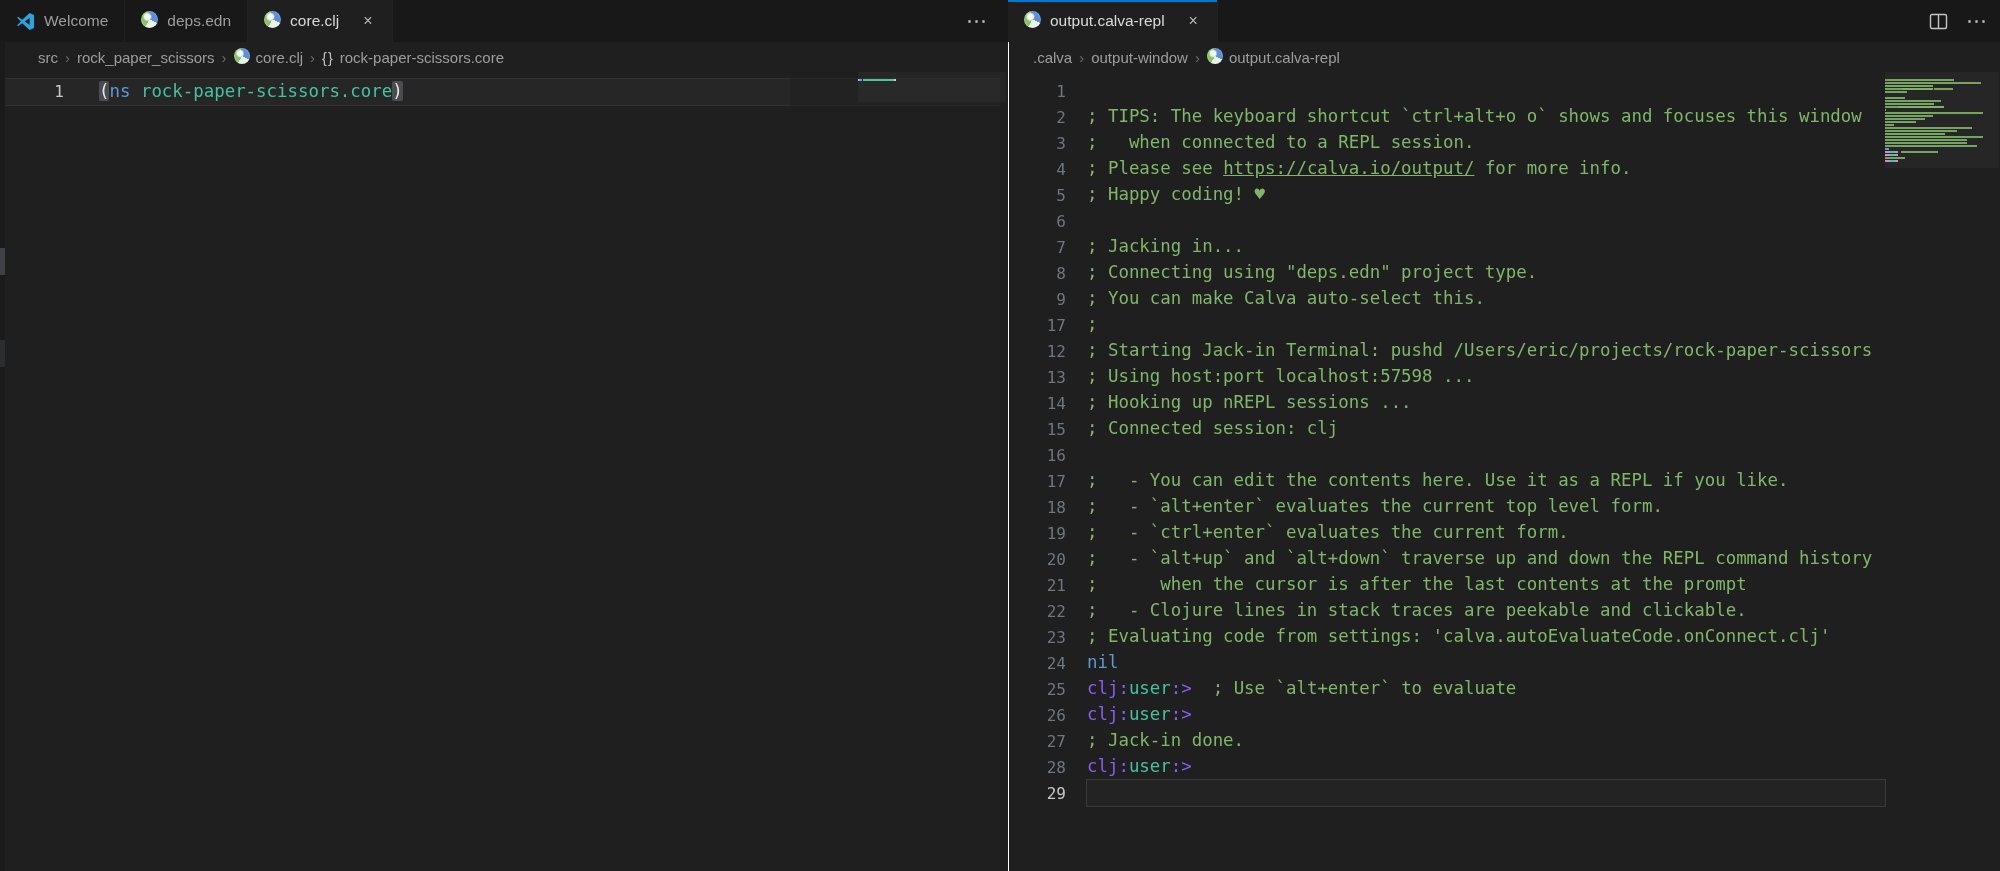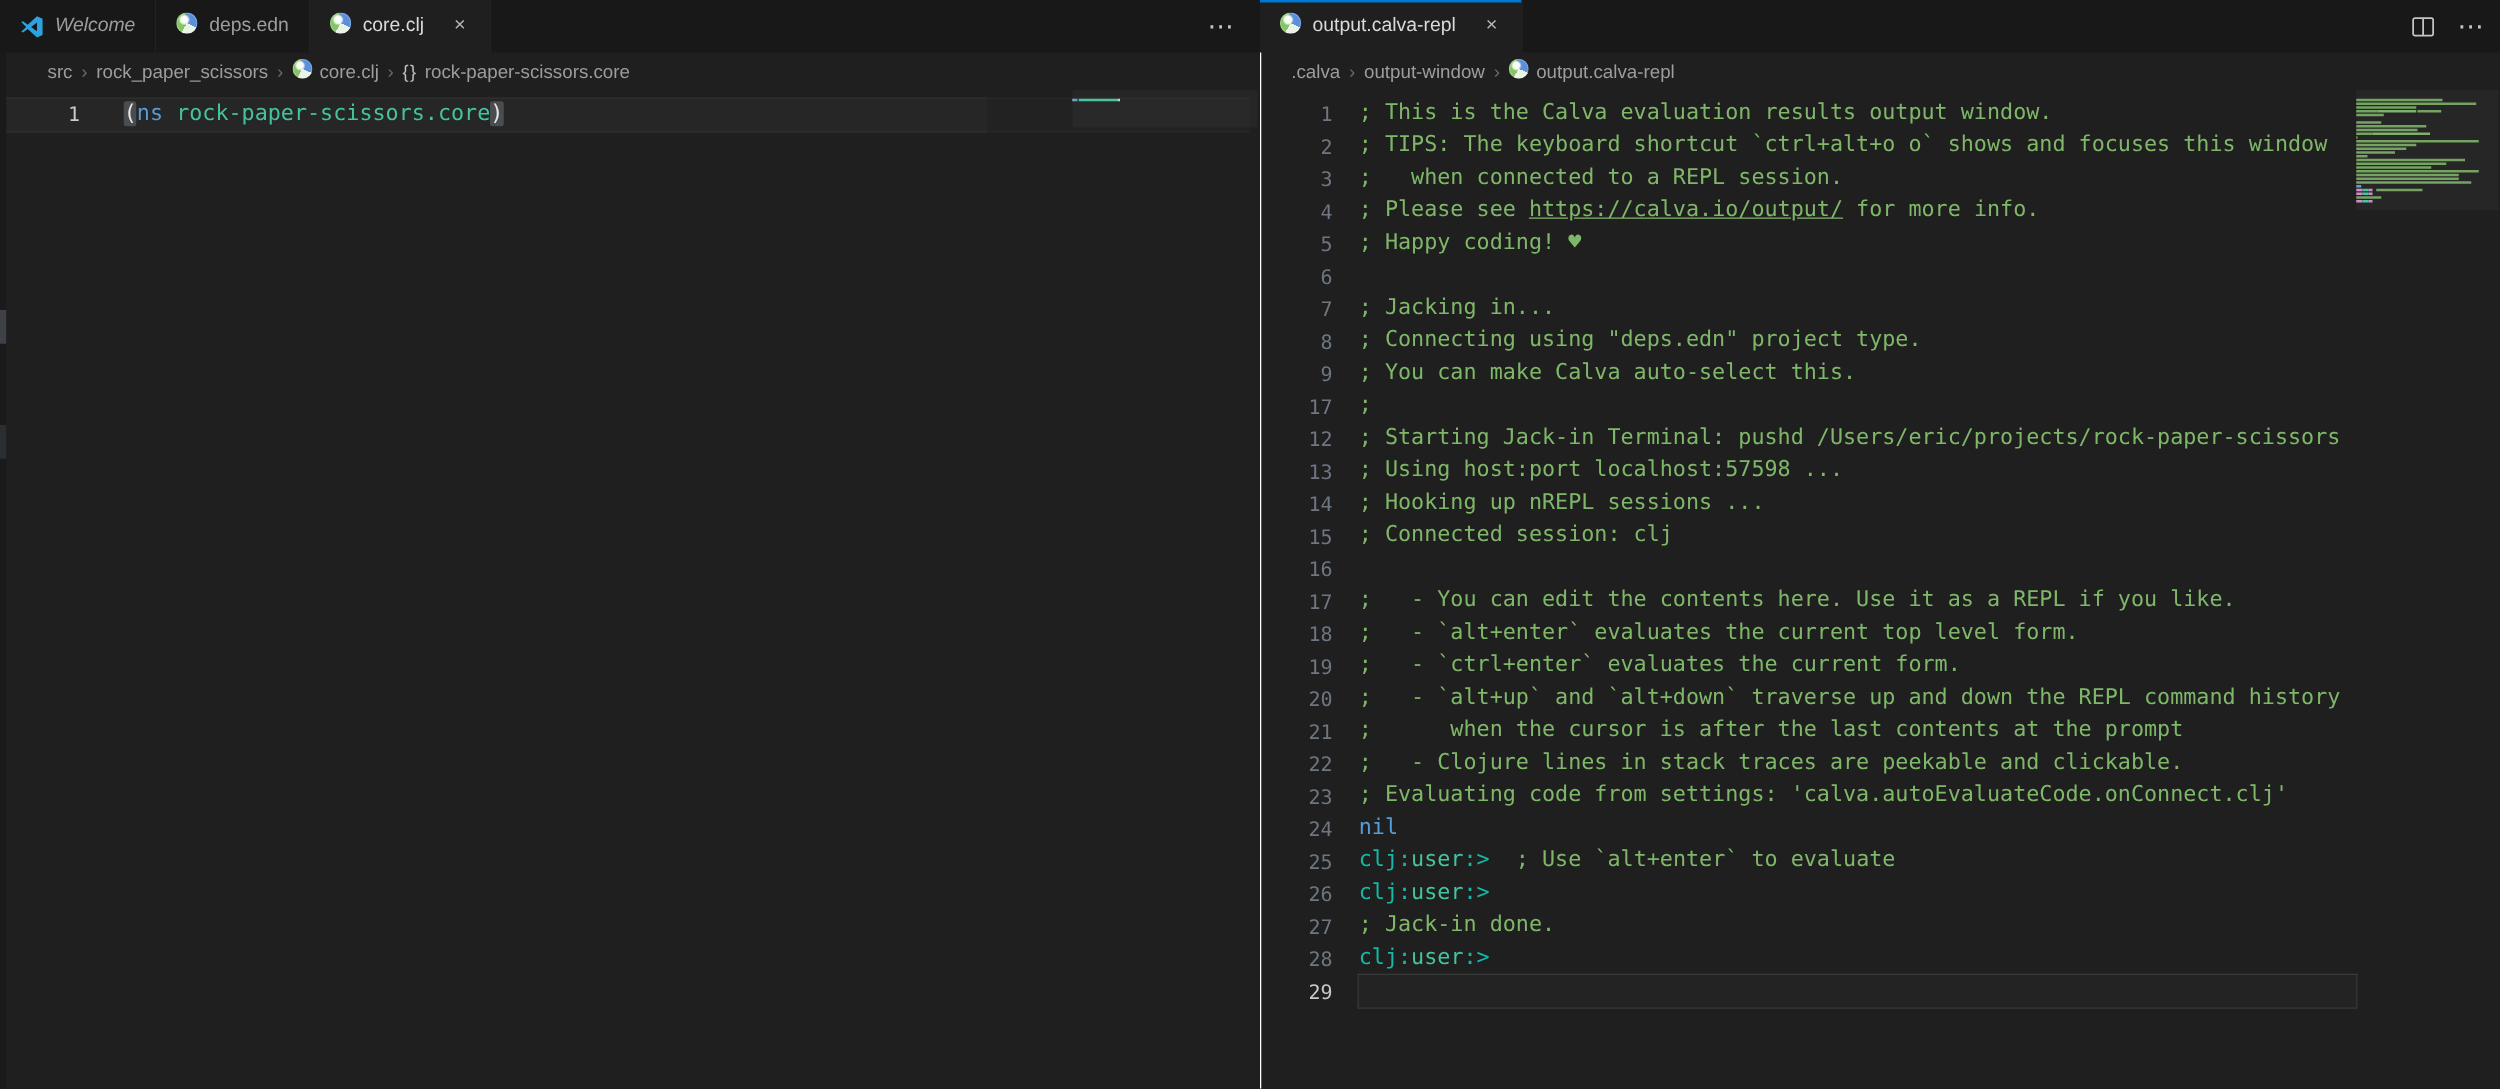"Welcome" .tab .tab-label.italic { font-style: italic -> none }
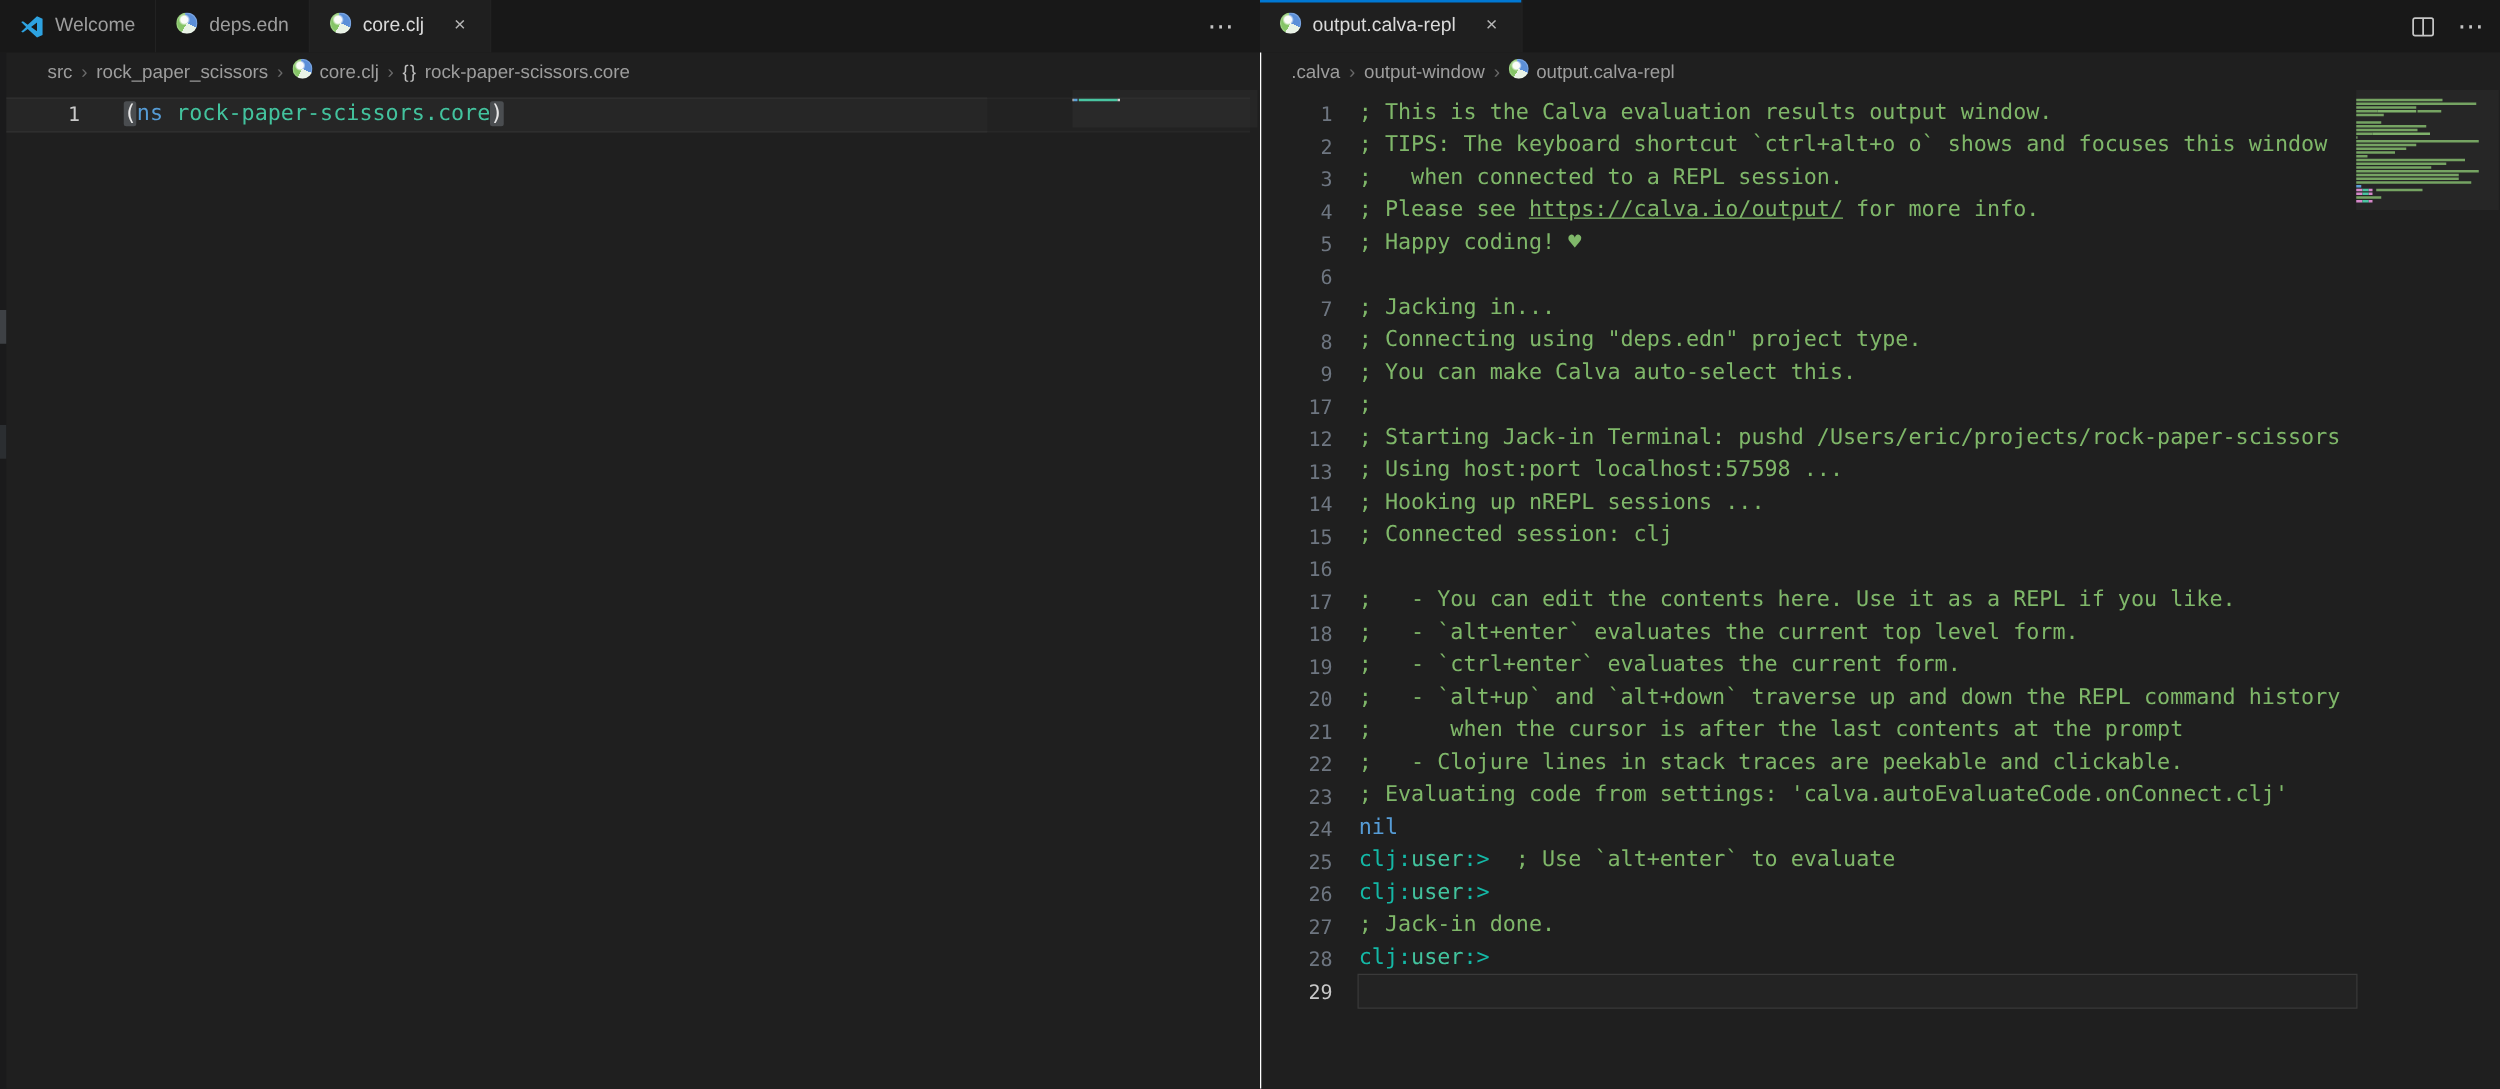"; This is the Calva" span.rtext { html: <span><span>; This is the Calva evaluation results output window.</span></span> -> none }
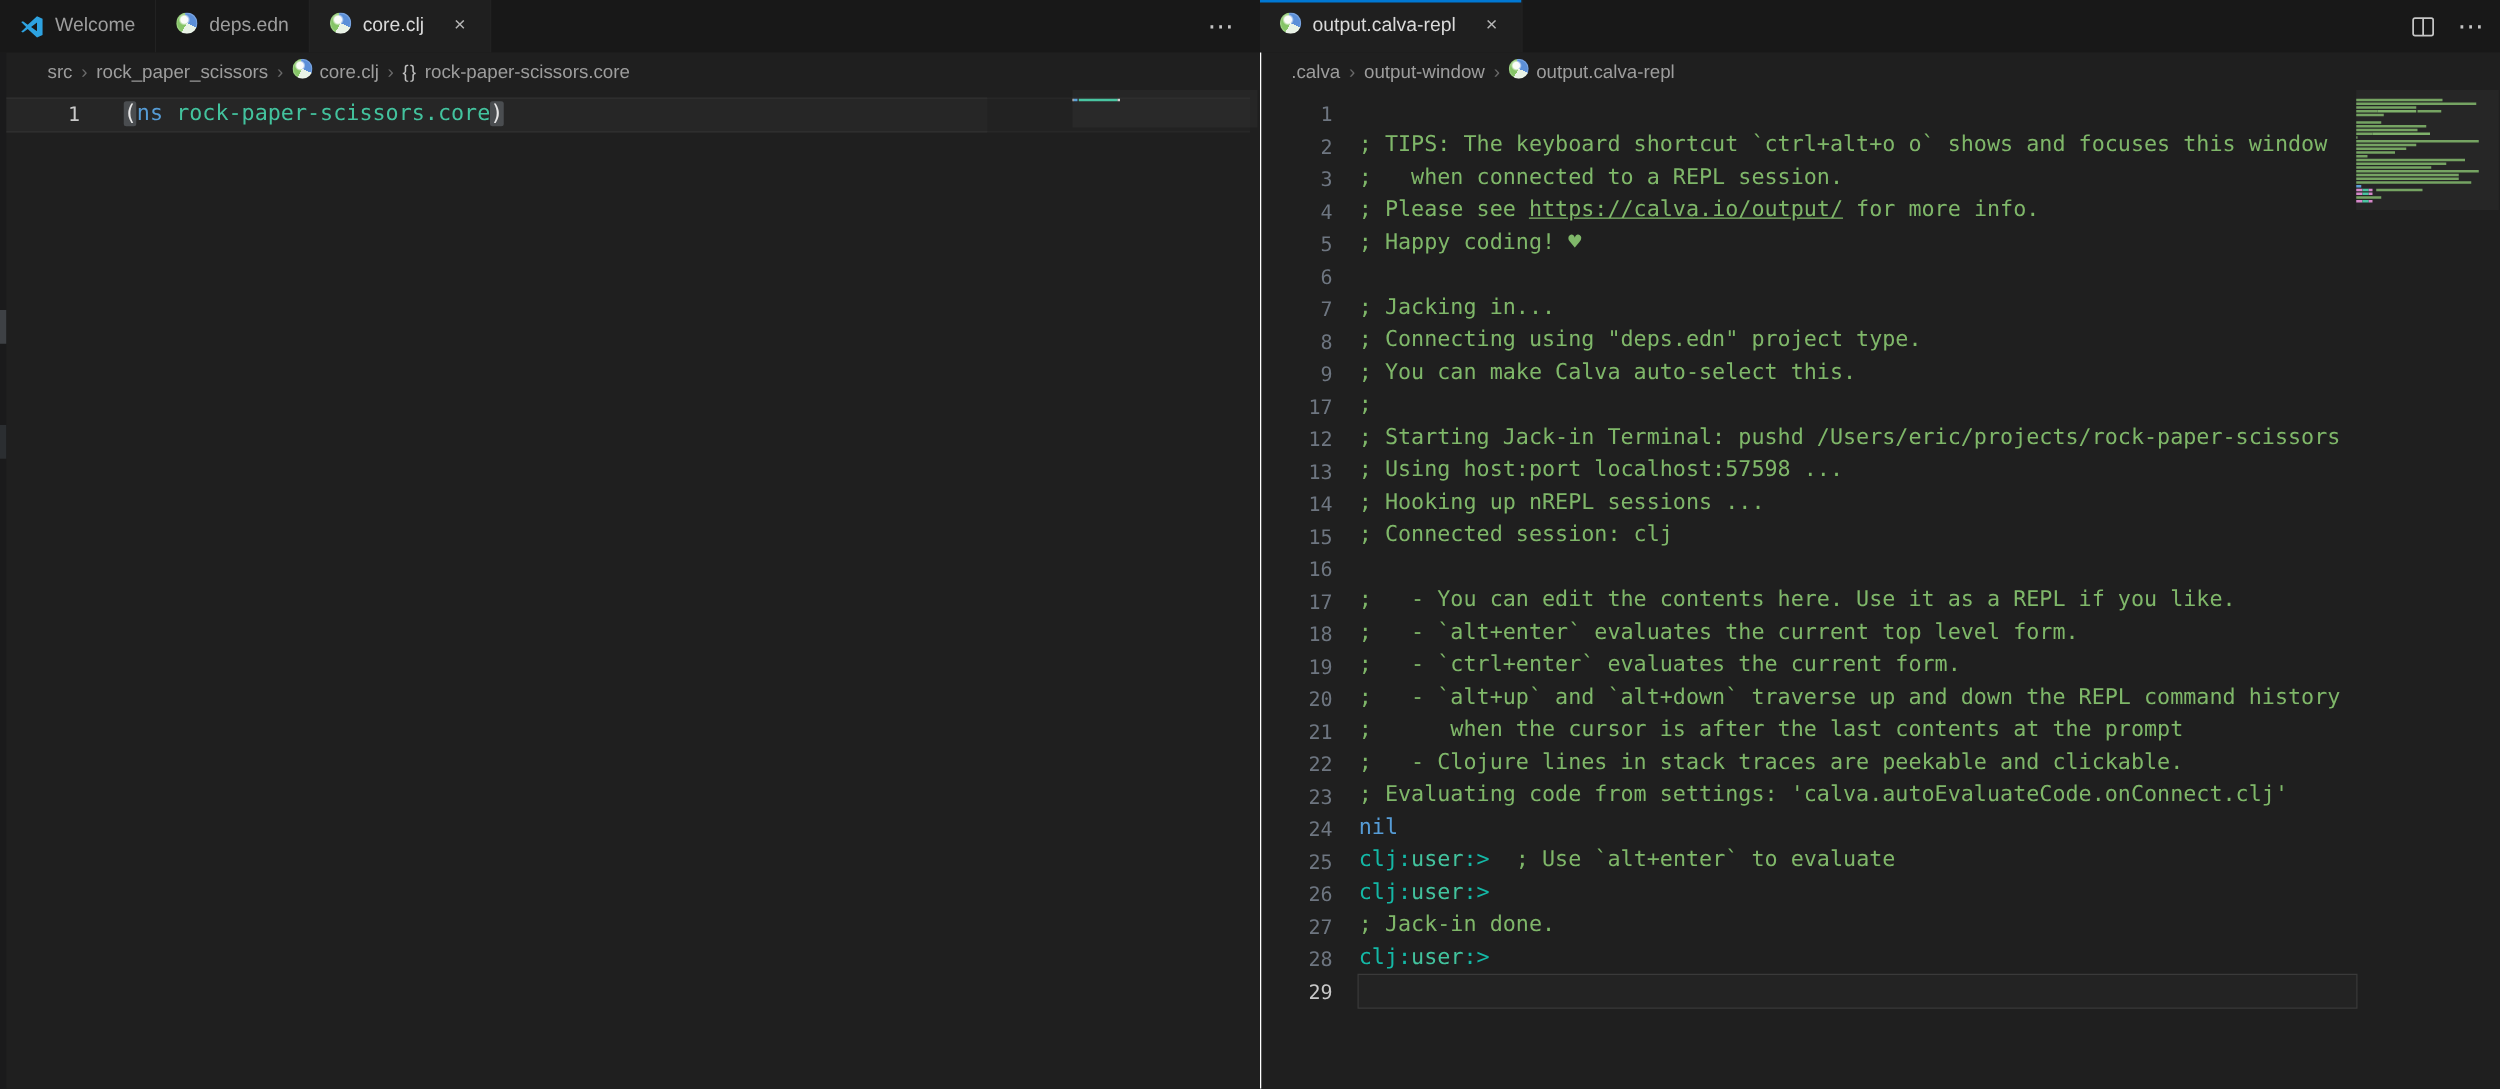"clj:" .tok-pink { color: #14b8a6 -> #8b5cf6 }
